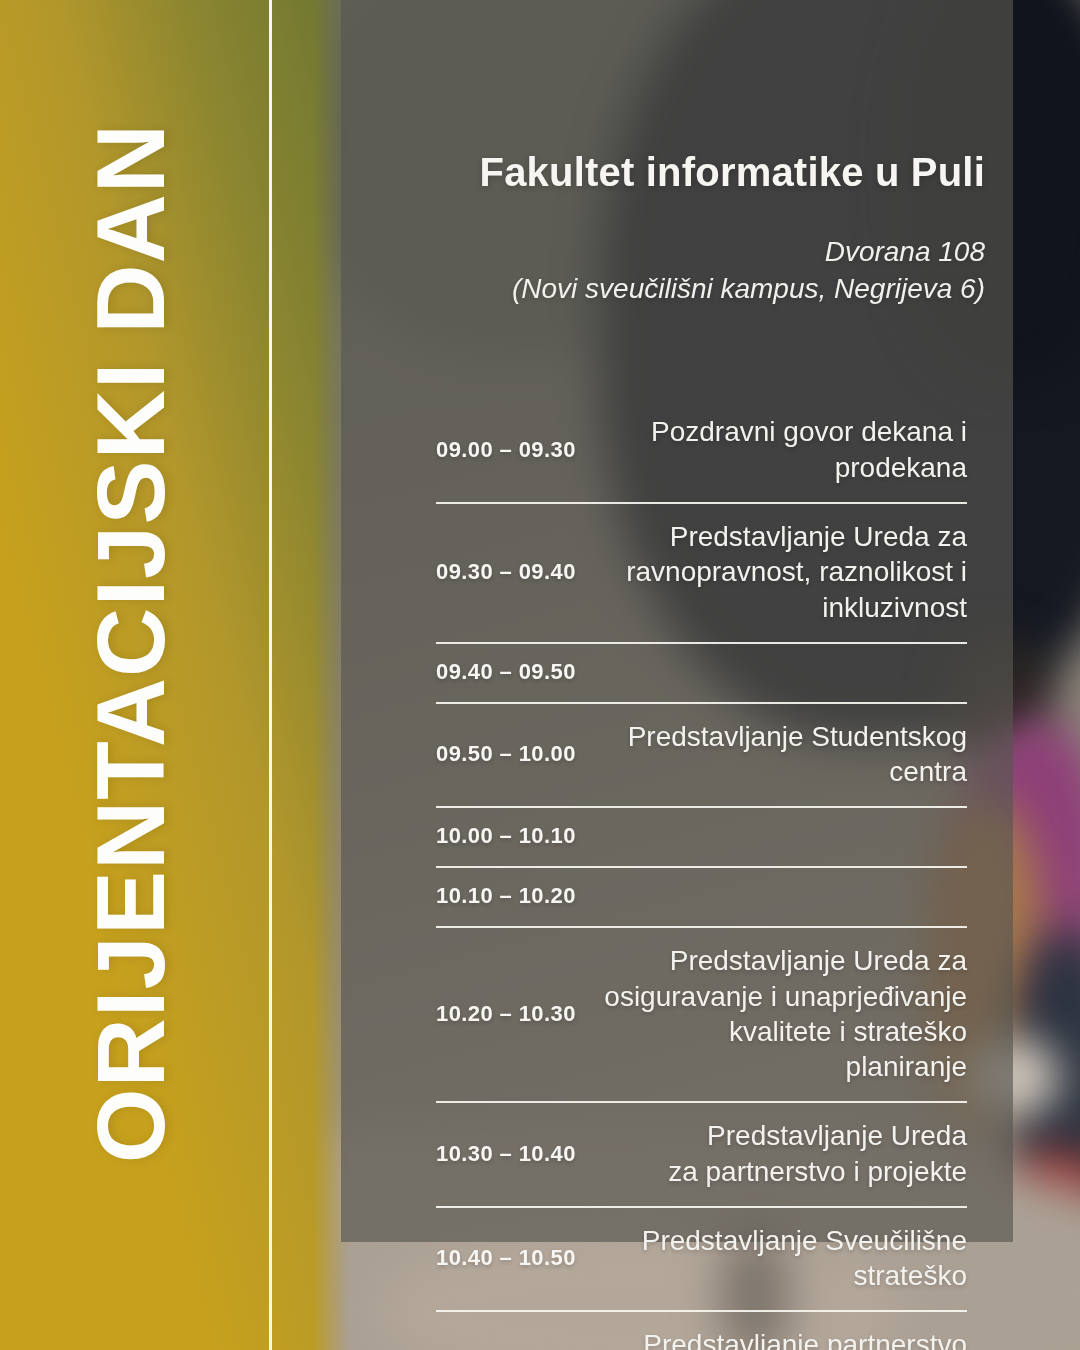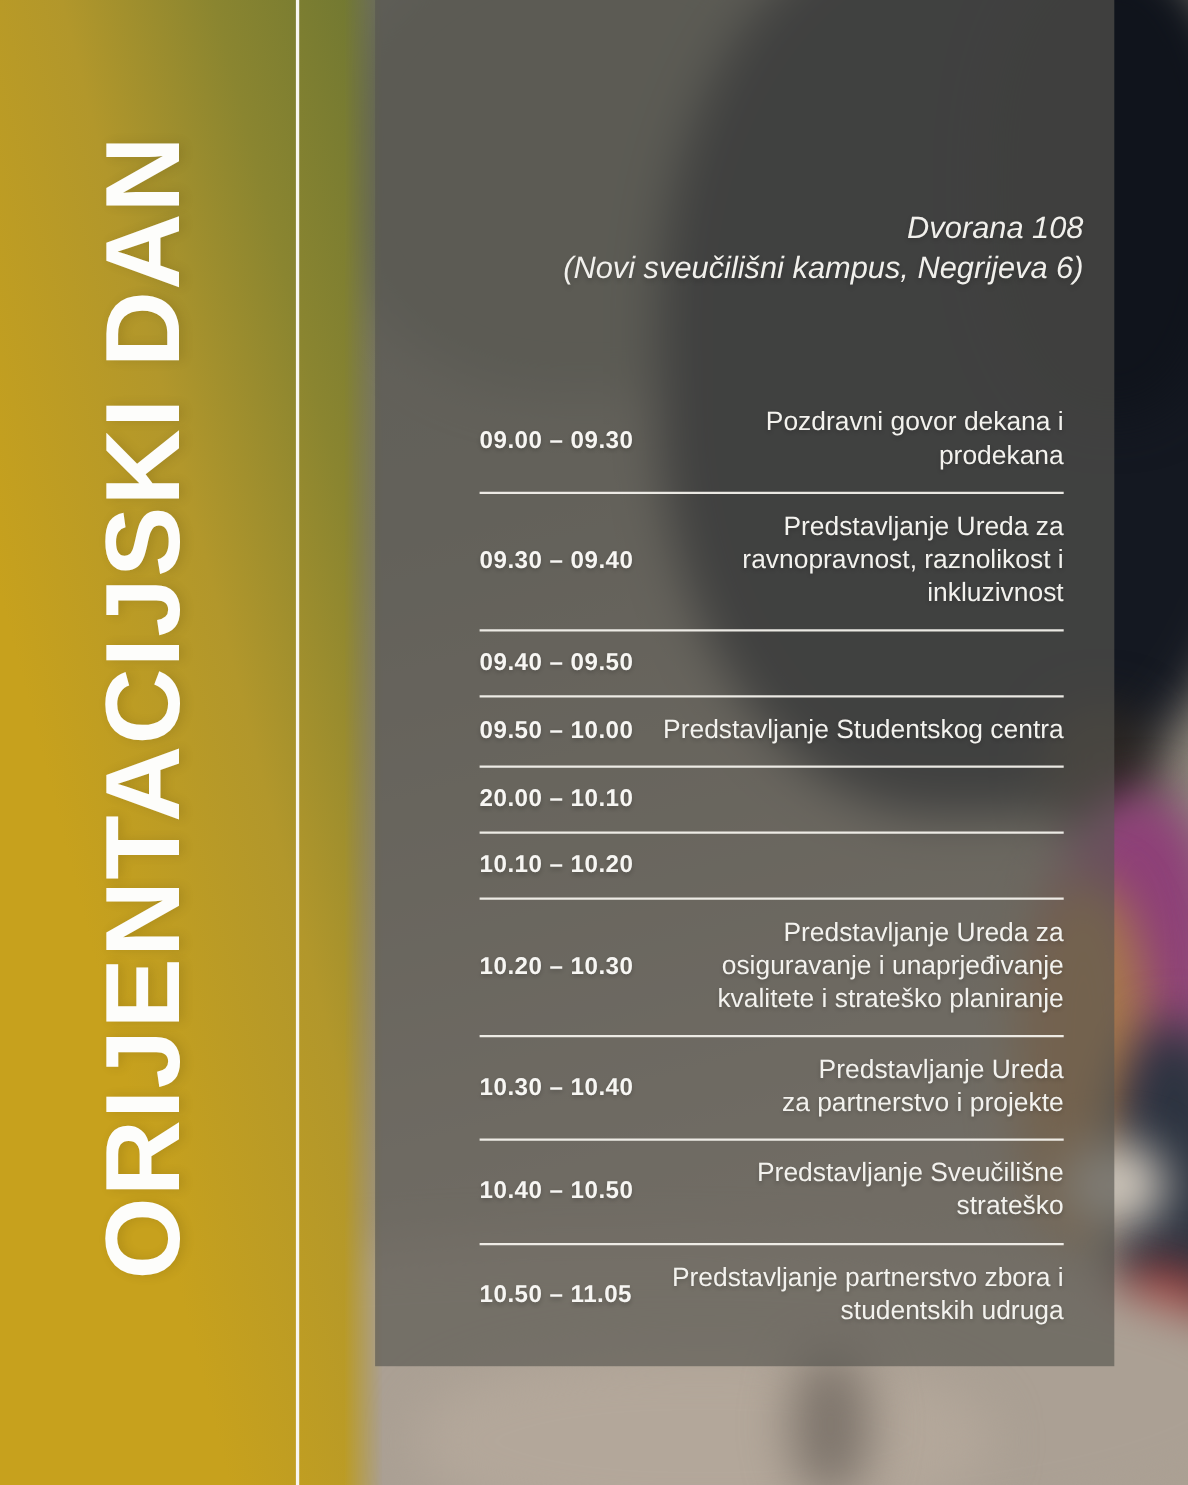"Fakultet informatike u Puli" div.hdr-title { html: none -> <div>Fakultet informatike u Puli</div> }
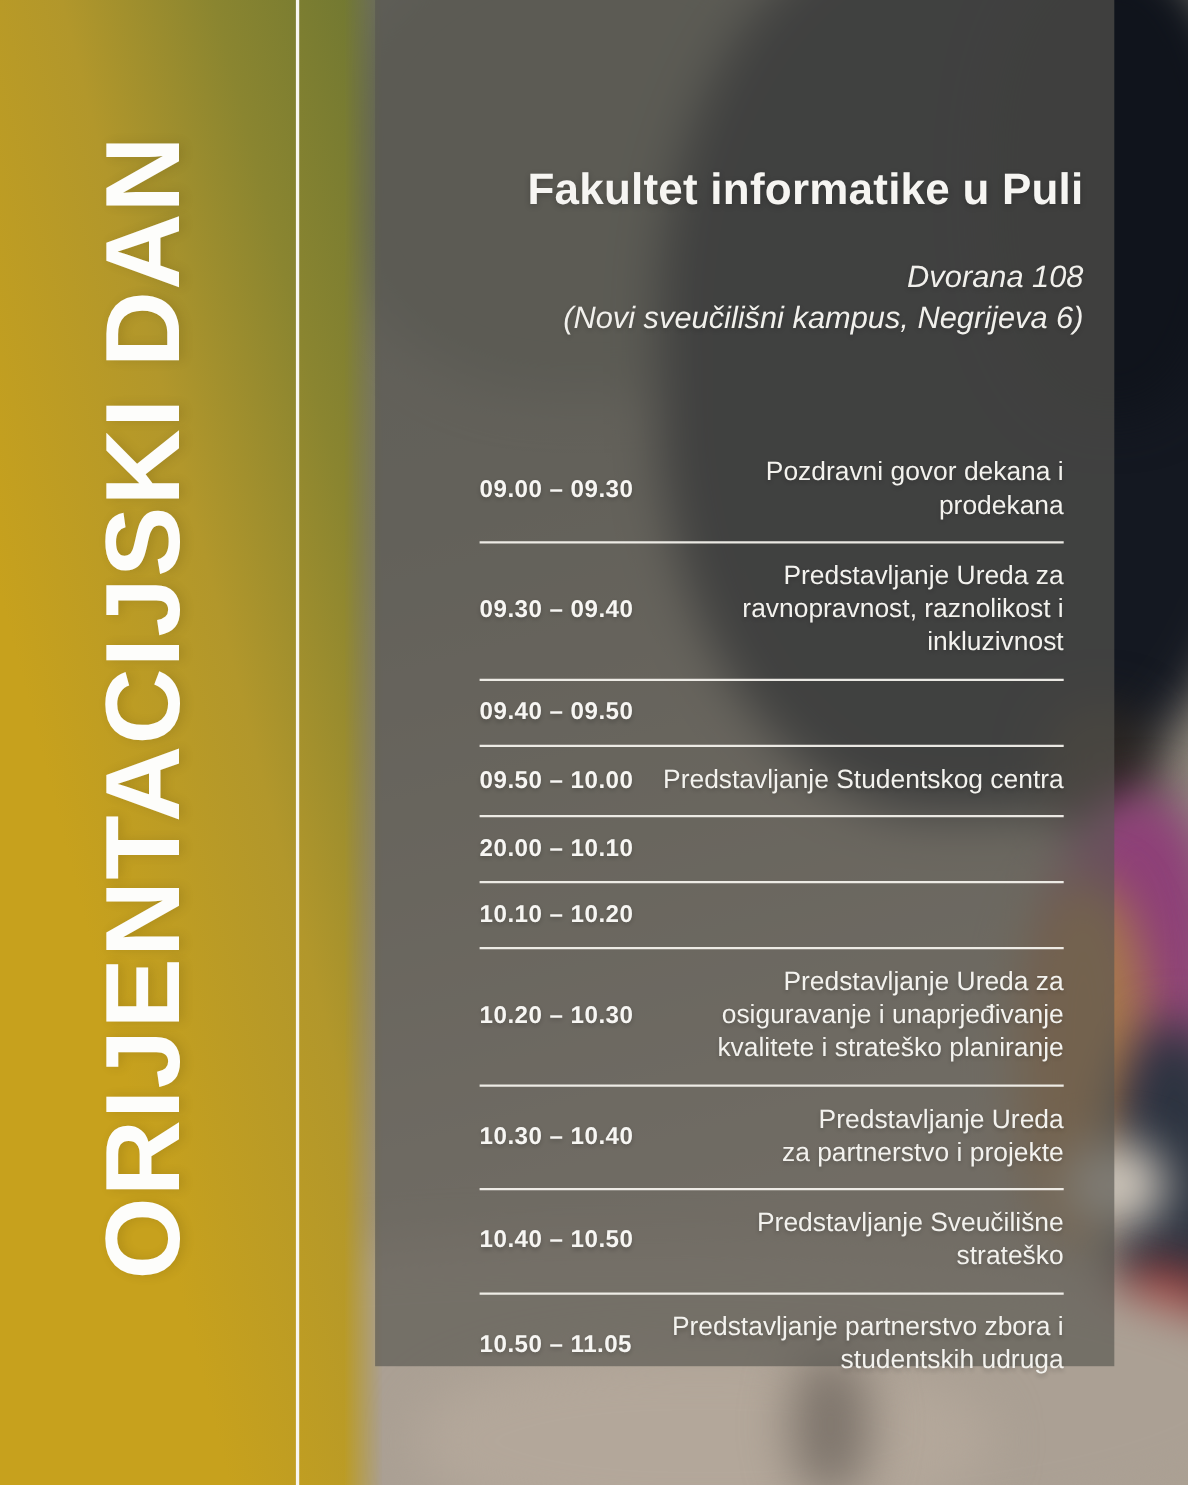"Pozdravni govor dekana i prodekana" .event { font-size: 24px -> 28px }
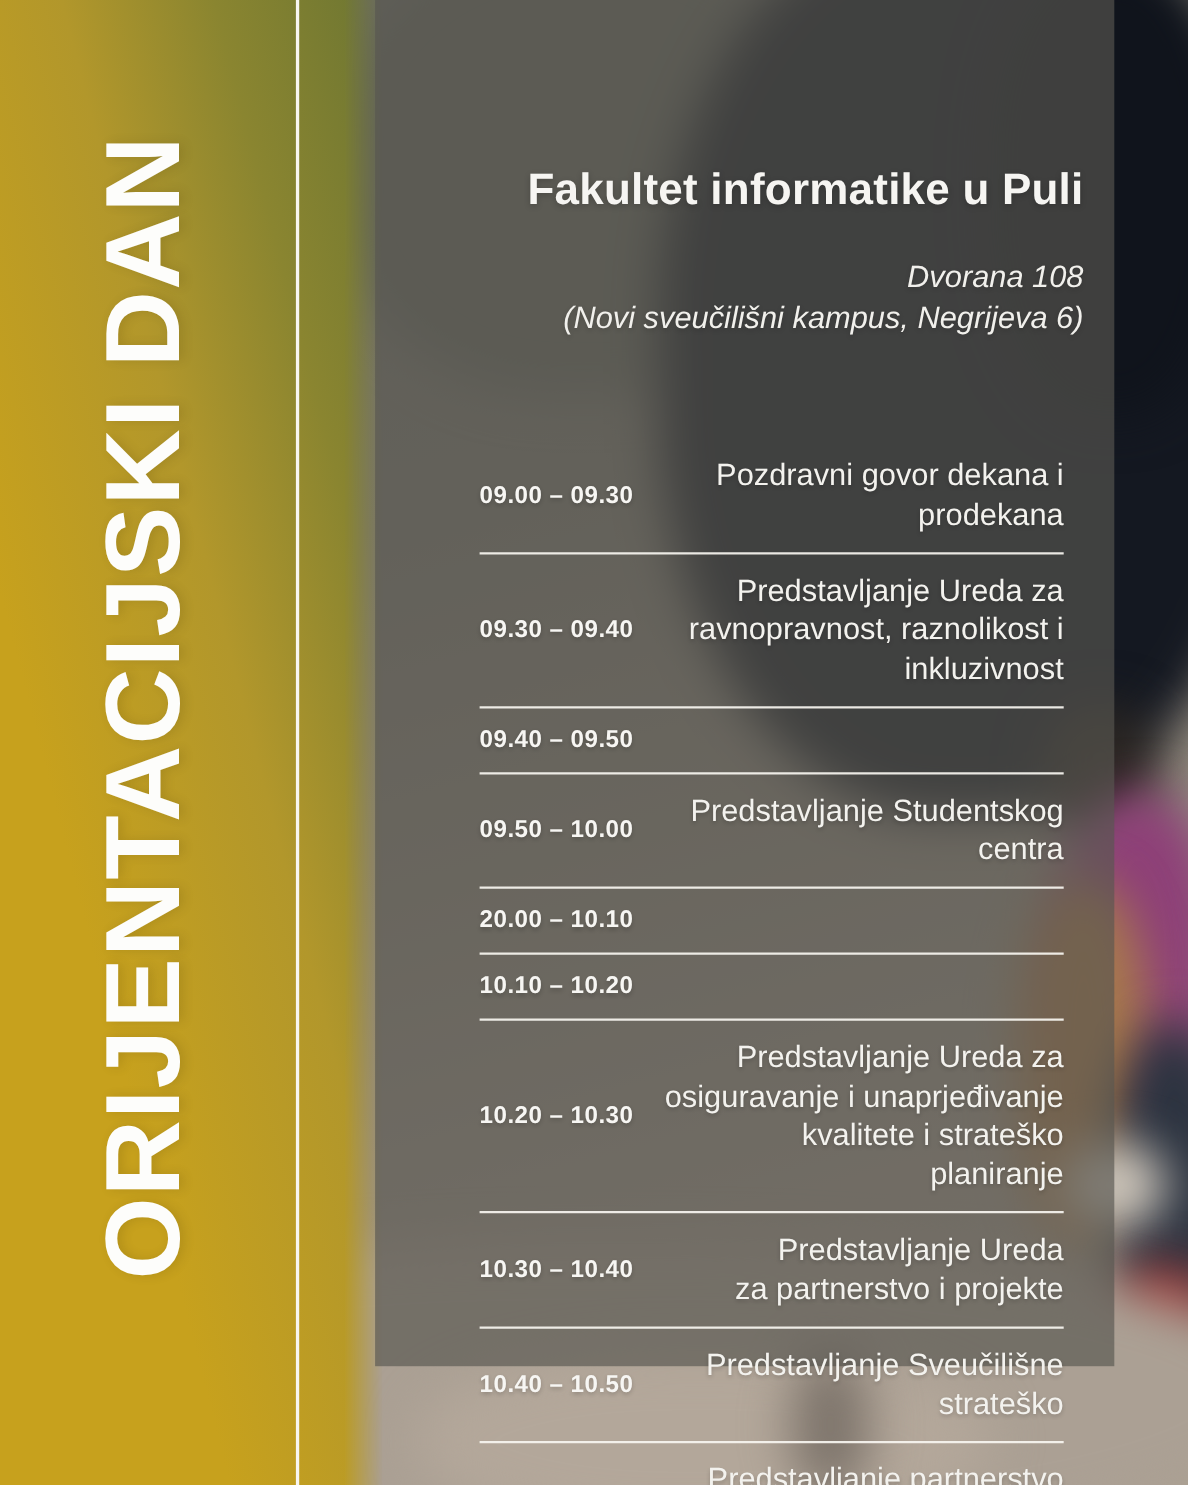"20.00 – 10.10" div.time { text: 20.00 -> 10.00 }
